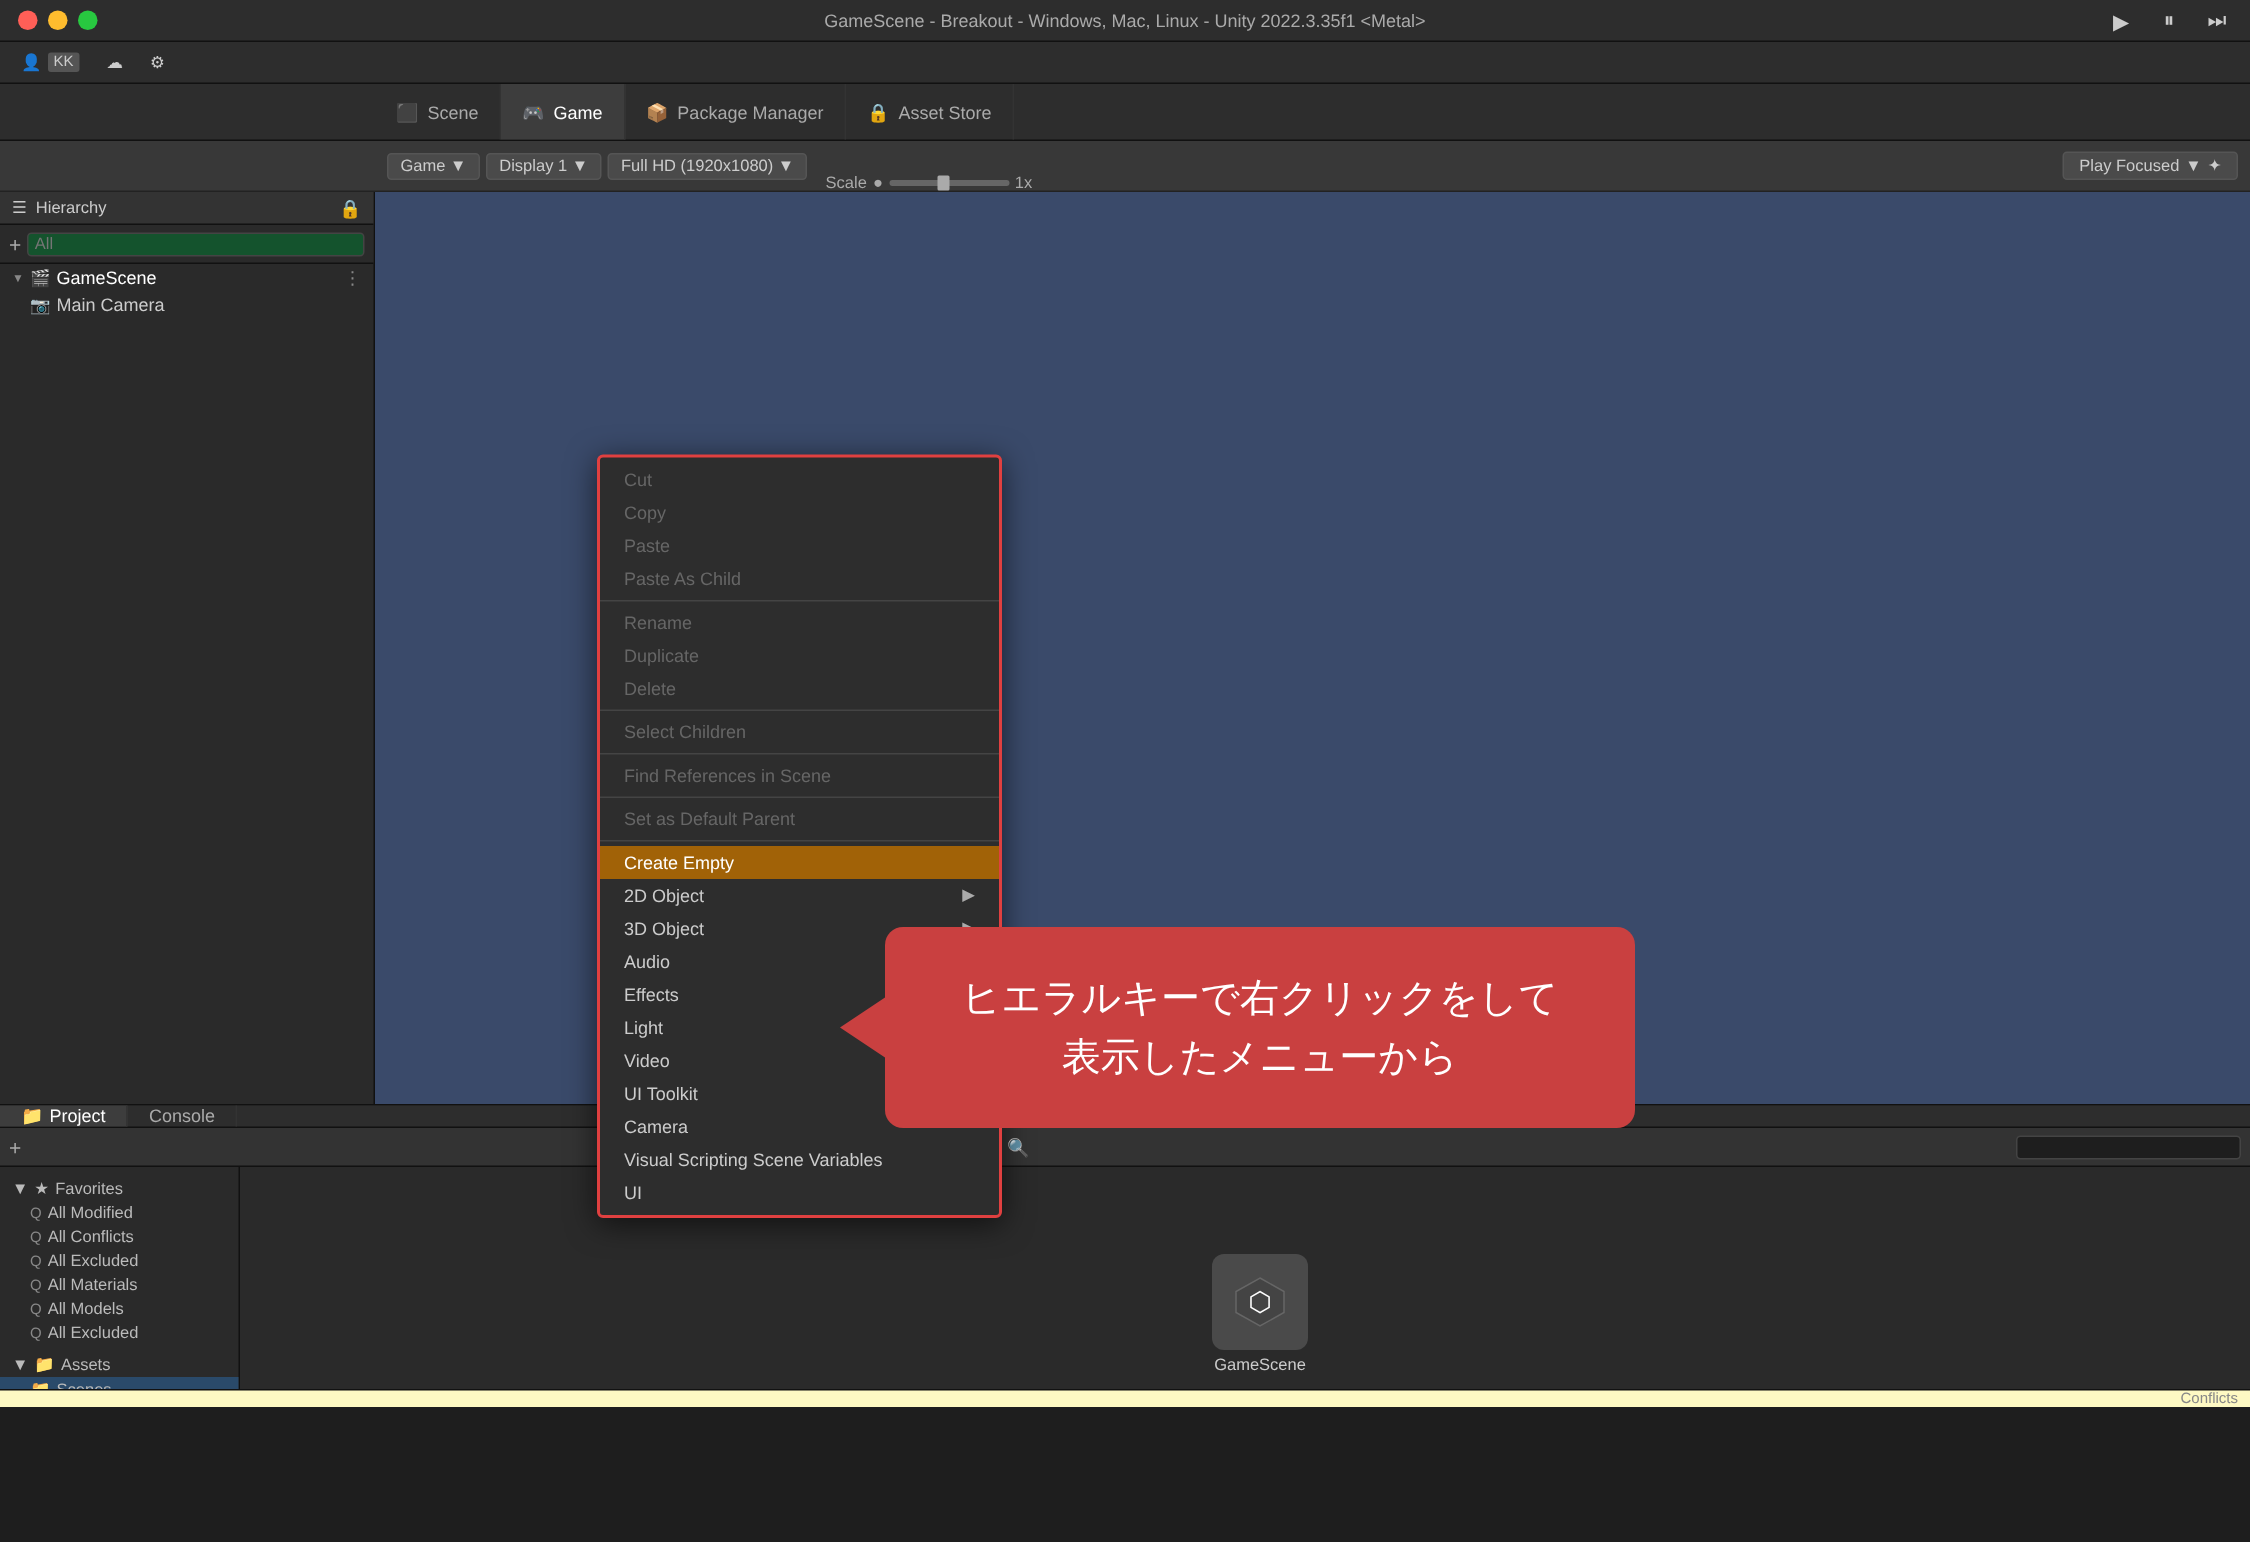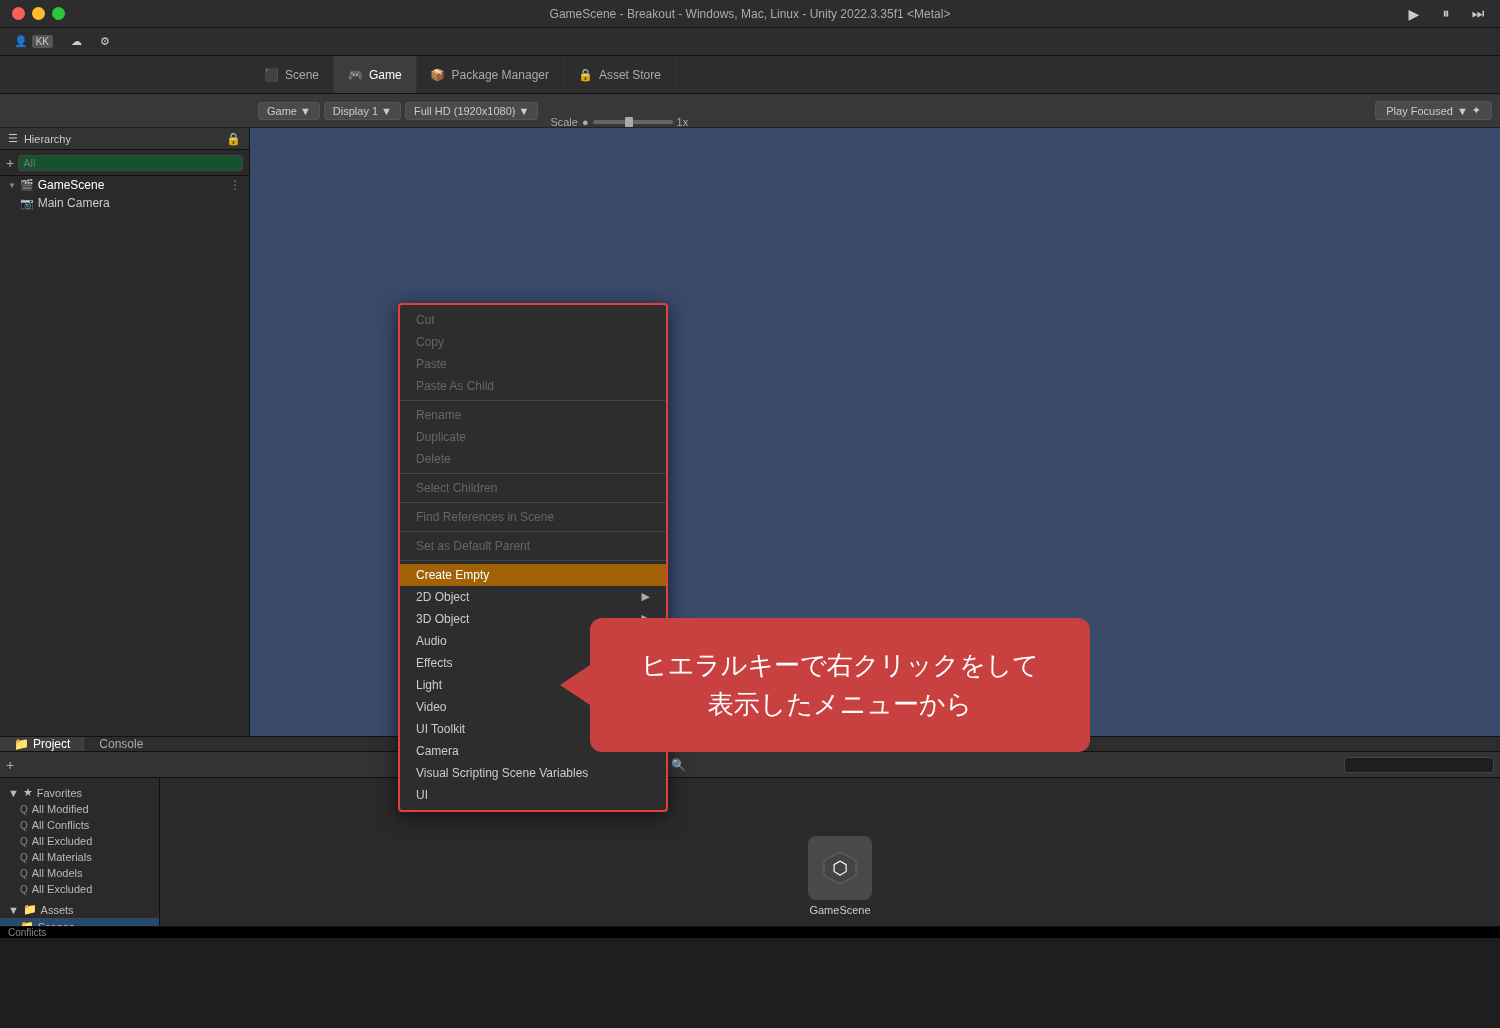"Conflicts" .conflicts-bar { background: #000000 -> #fef9c3; justify-content: none -> flex-end }
